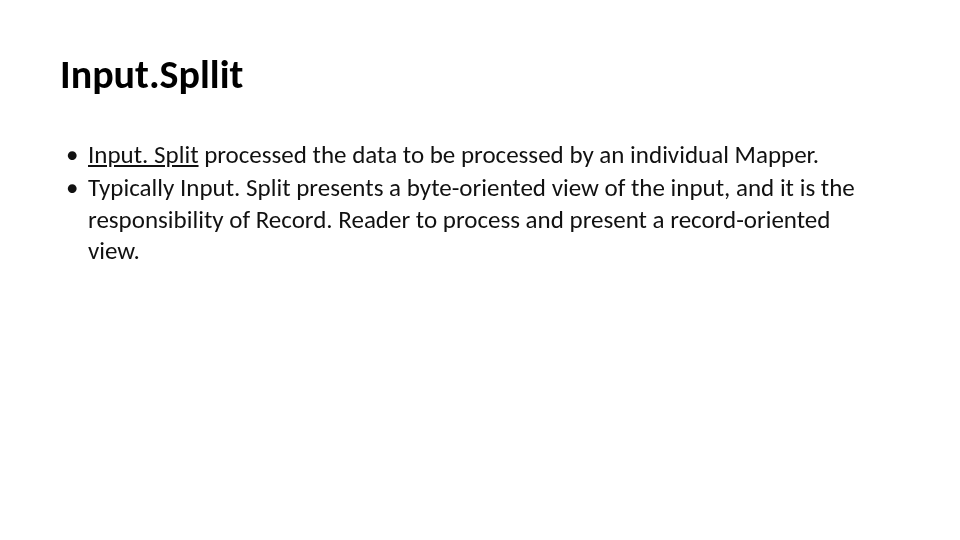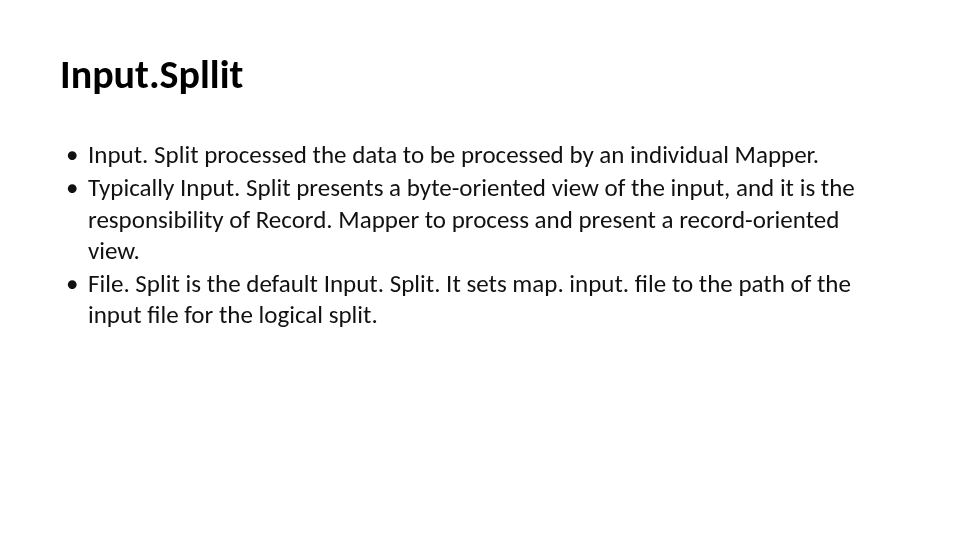"Input. Split" .u { text-decoration: none -> underline }
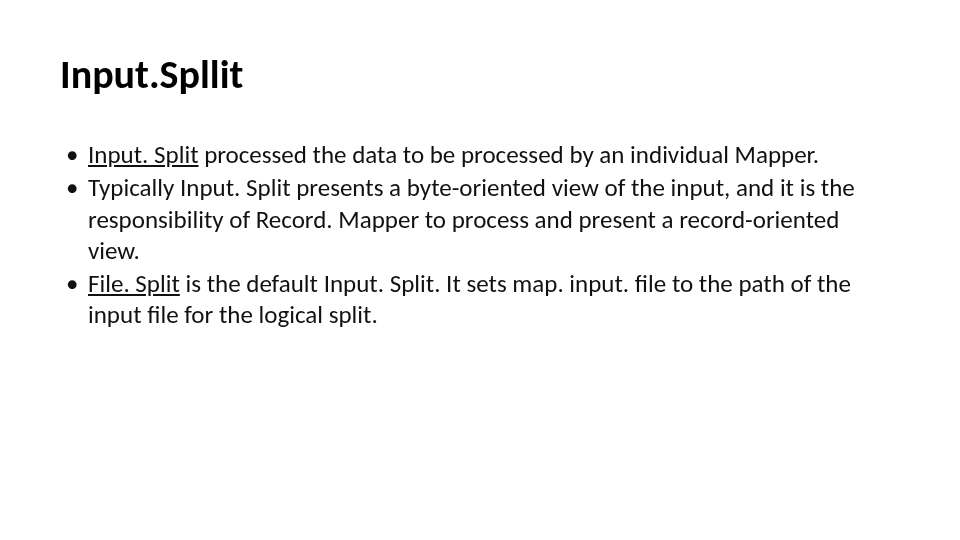"Typically Input. Split presents a" span { text: Mapper -> Reader }
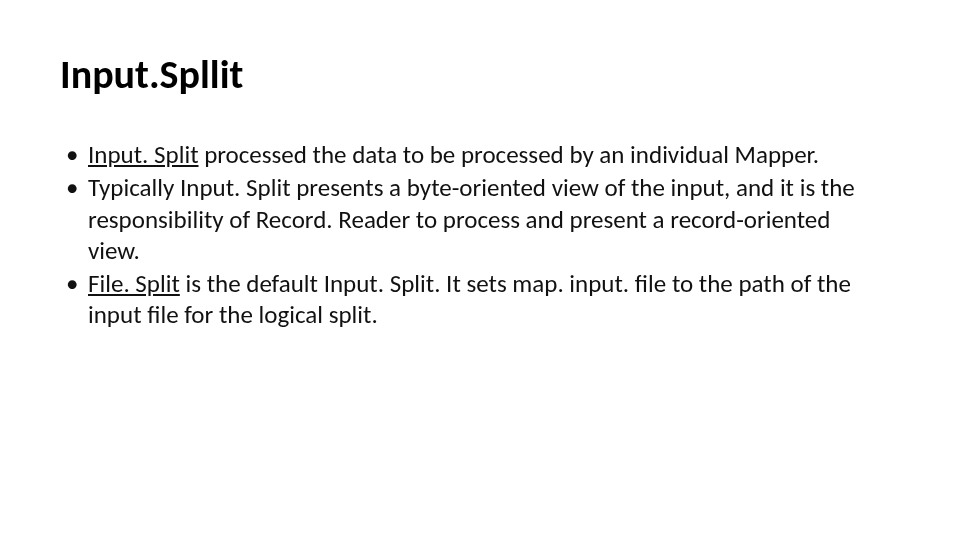"File. Split is the default" li { html: <li> <span>File. Split</span><span> is the default Input. Split. It sets map. input. file to the path of the input file for the logical split.</span> </li> -> none }
